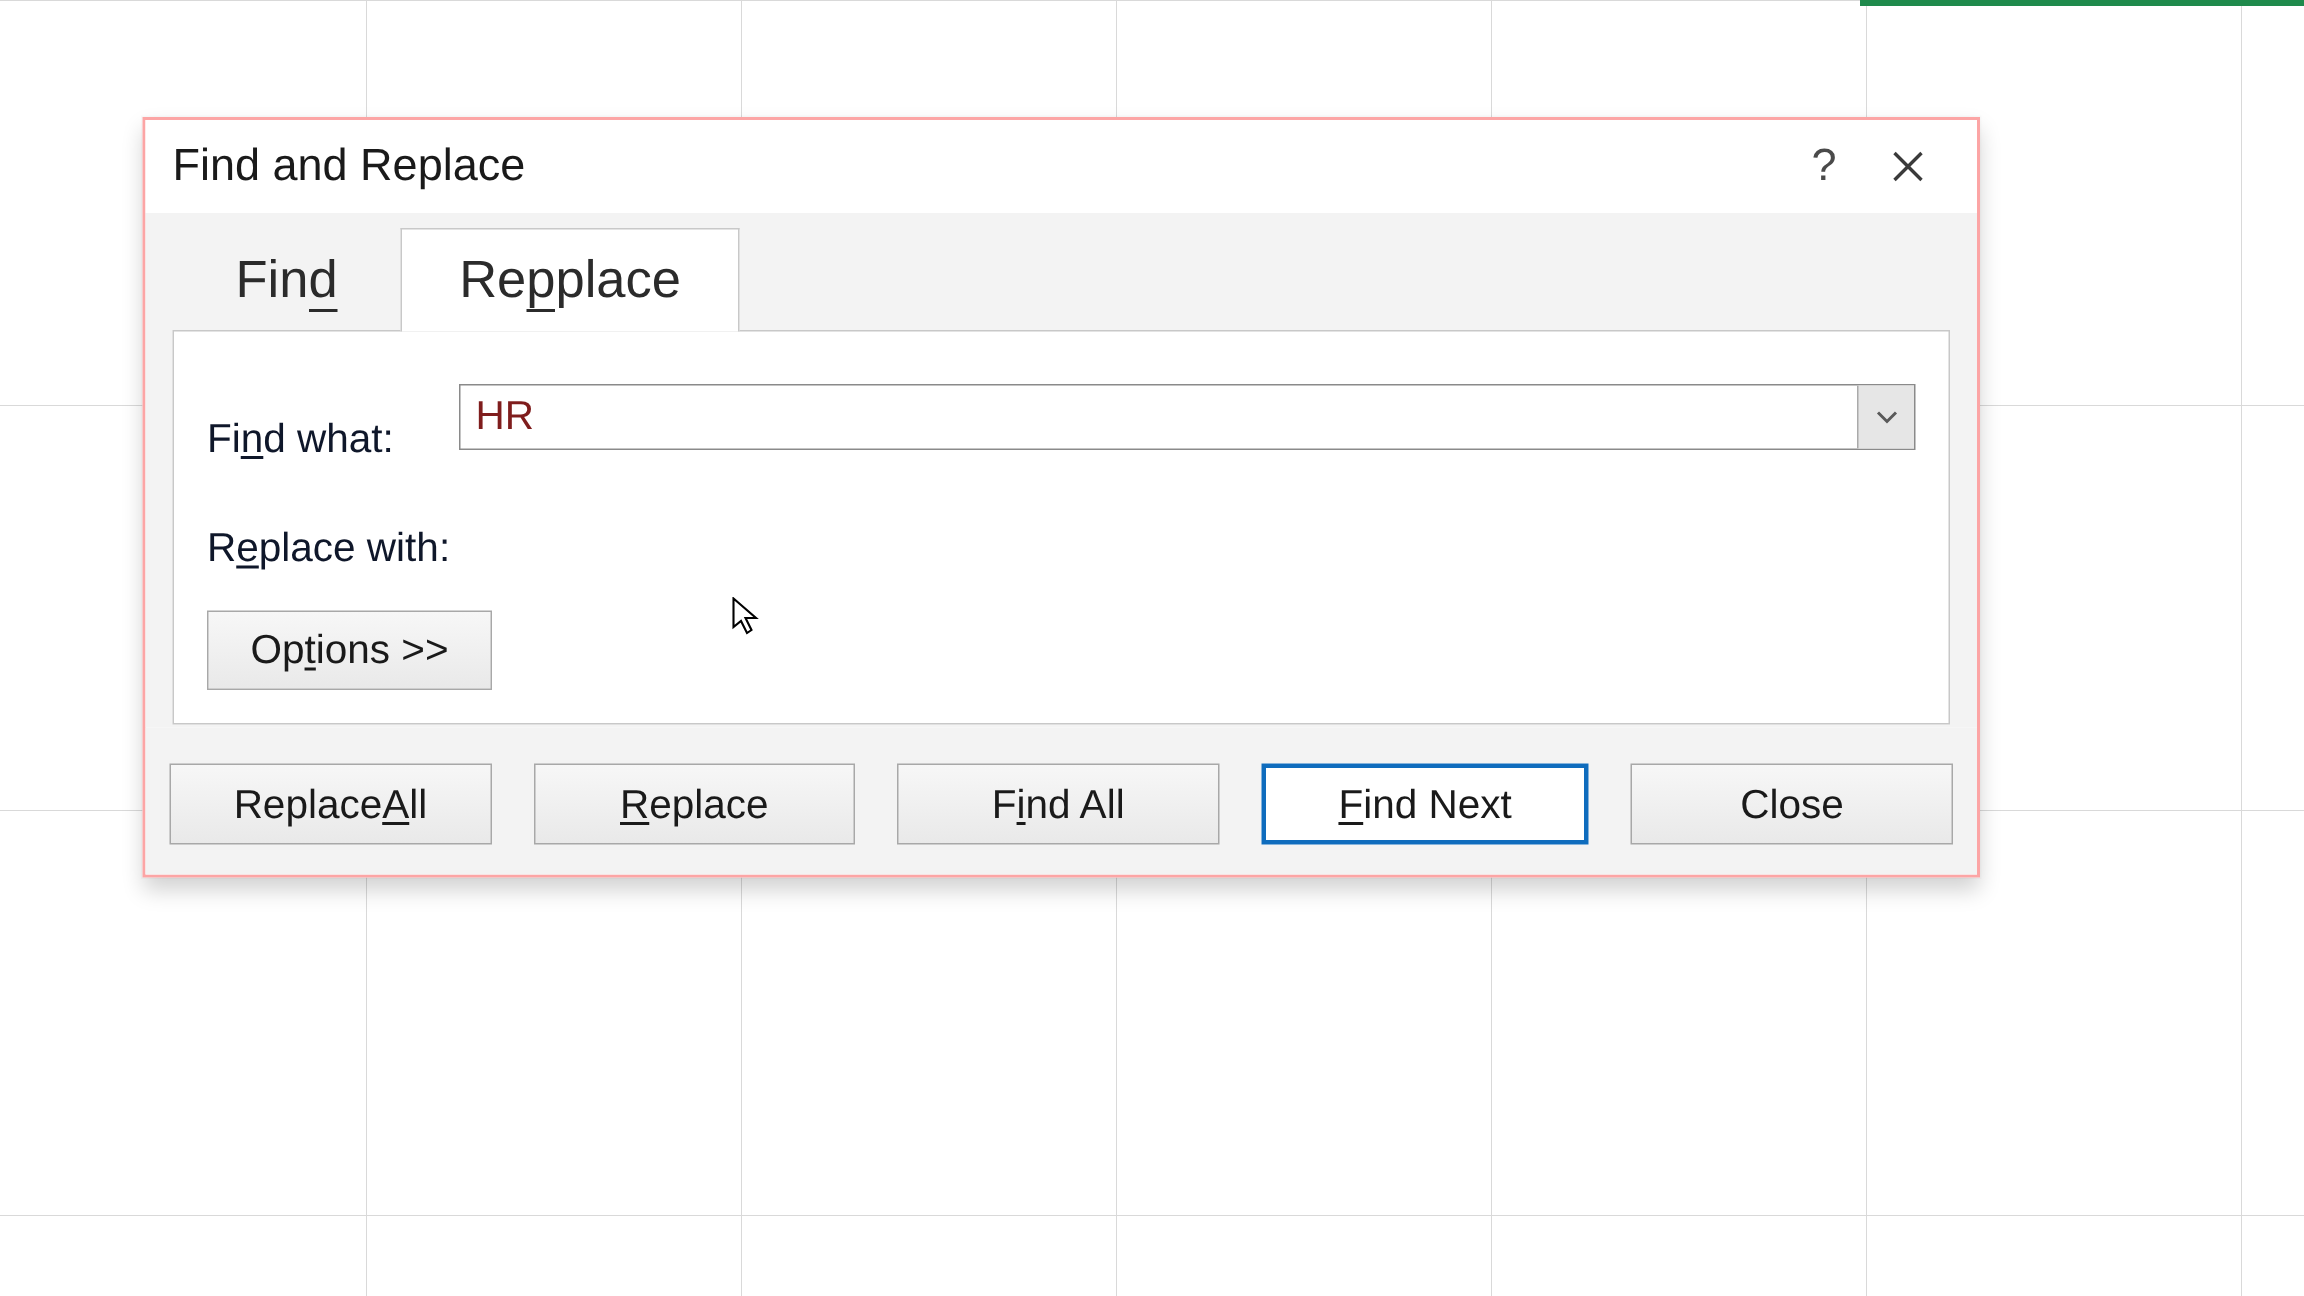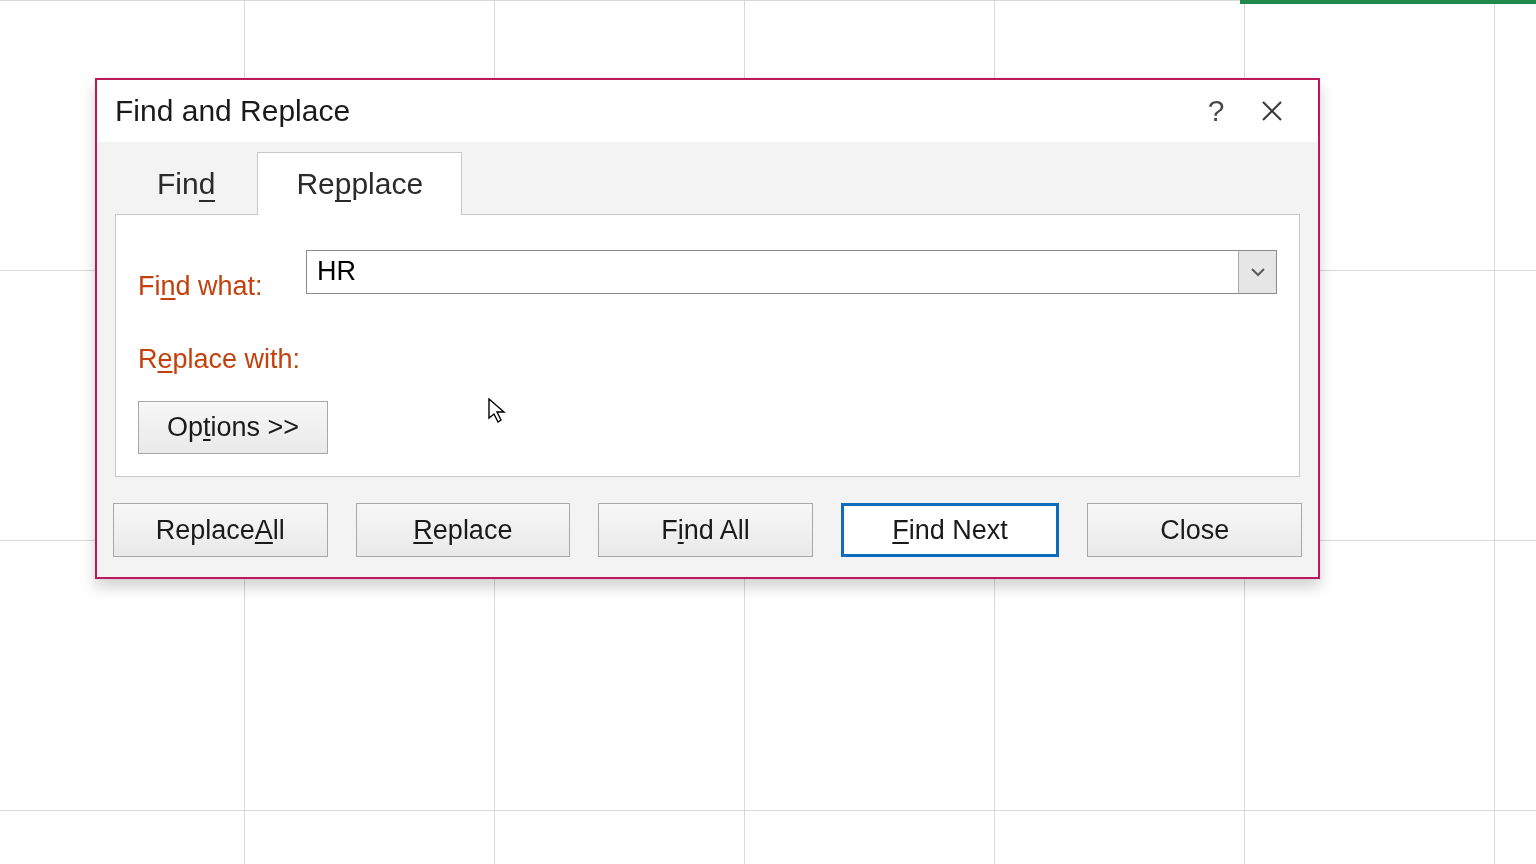"Find and Replace" .dialog { border: 2px solid #be185d -> 2px solid #fca5a5 }
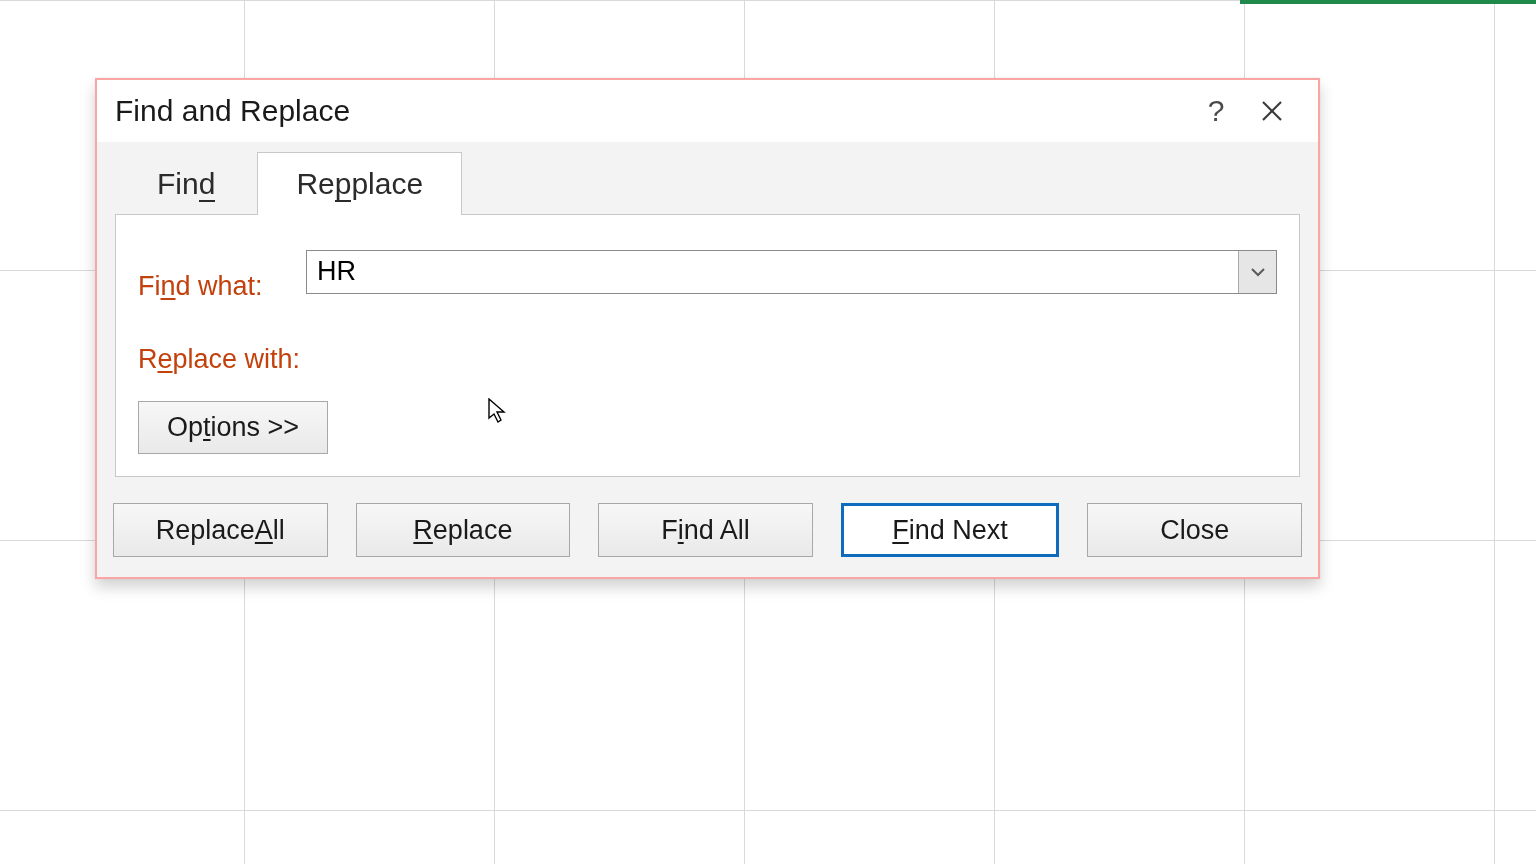"Find" .tab { font-size: 30px -> 35px }
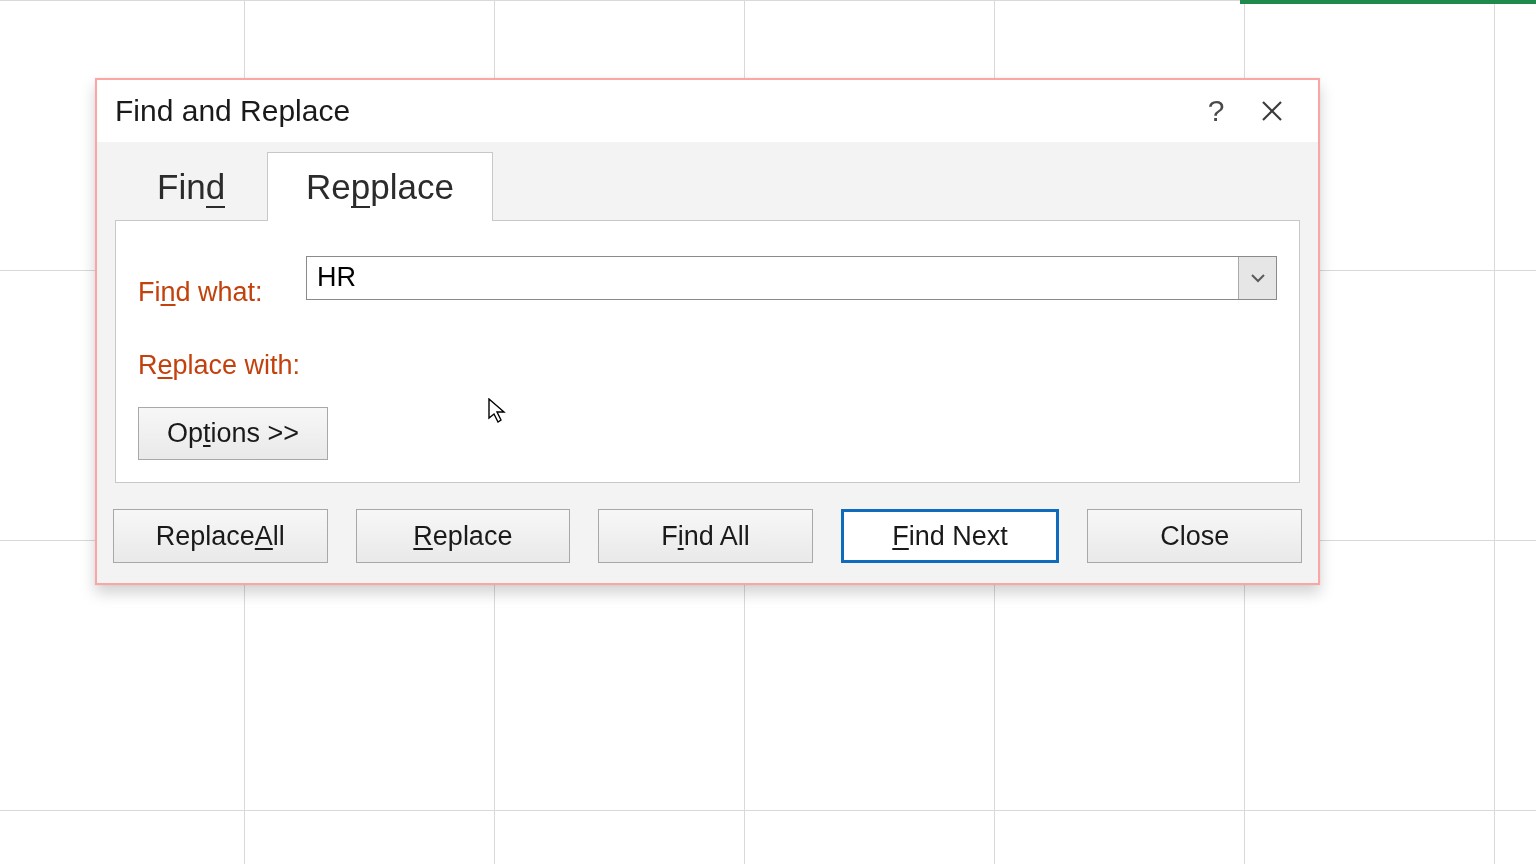"Find what:" .row .lbl { color: #c2410c -> #0f172a }
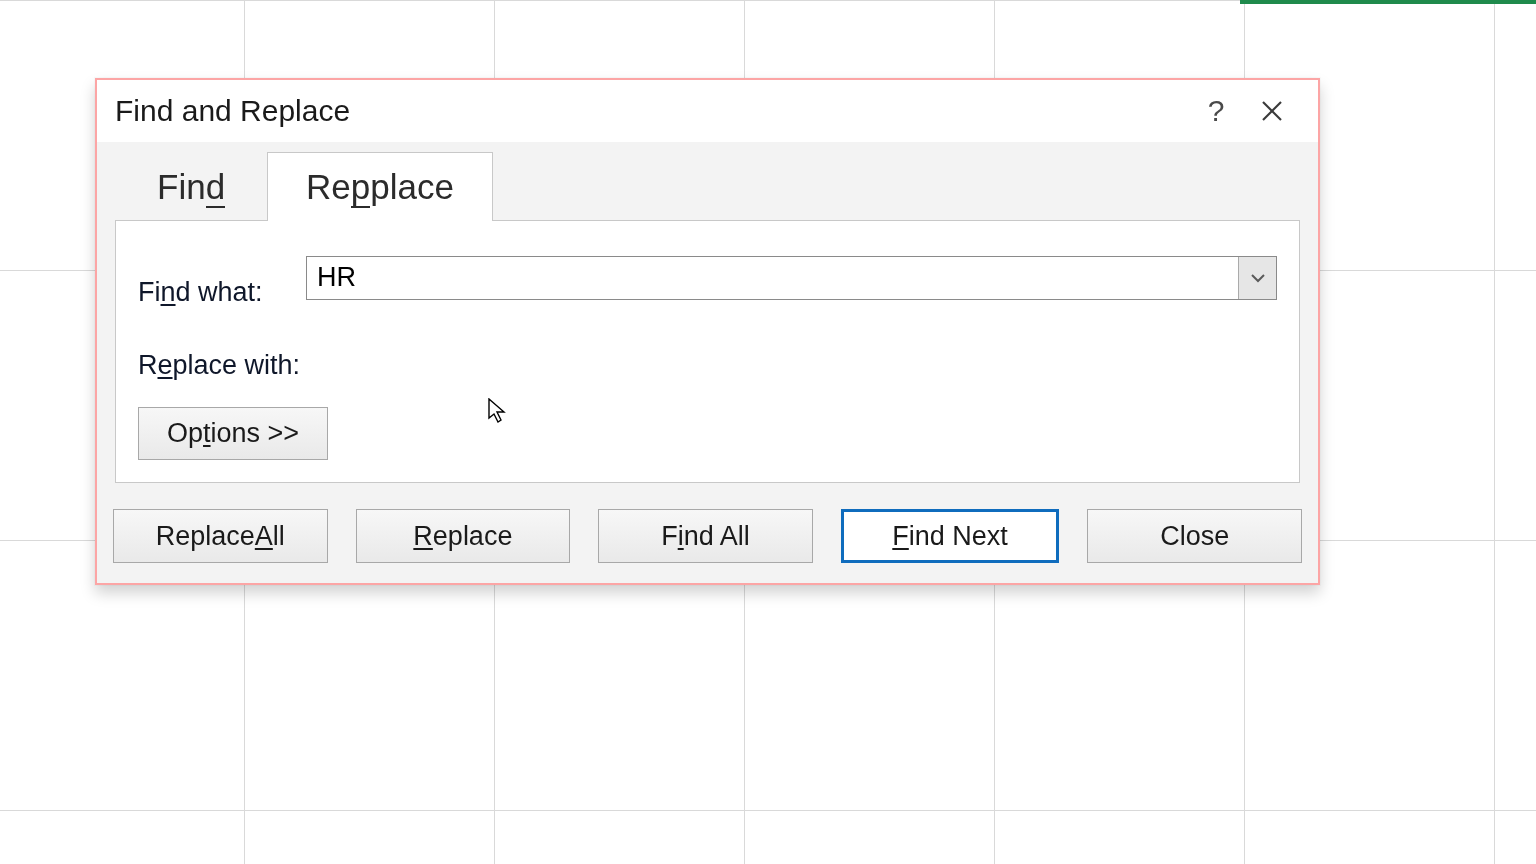"HR" .combo input { color: #000000 -> #7f1d1d }
